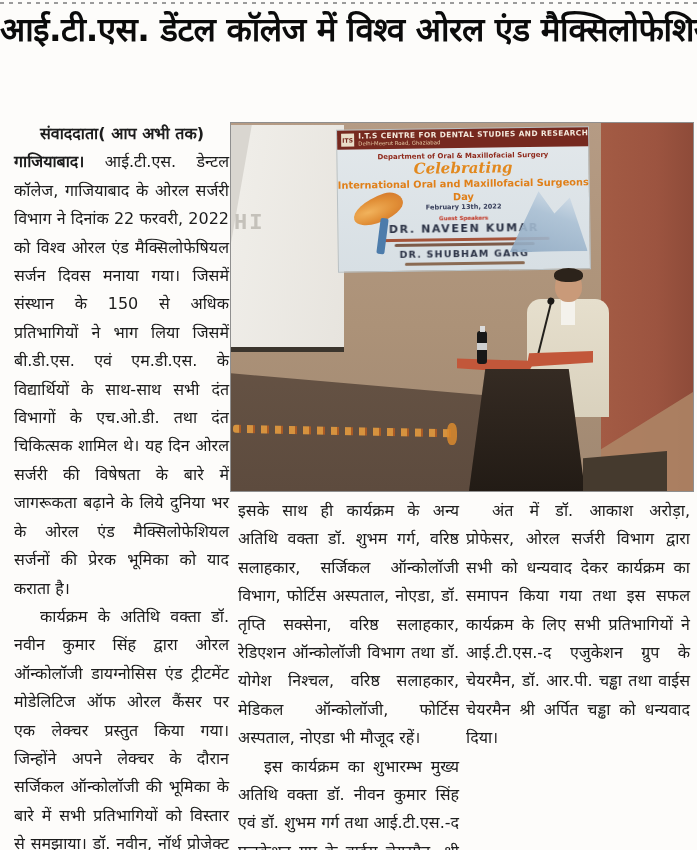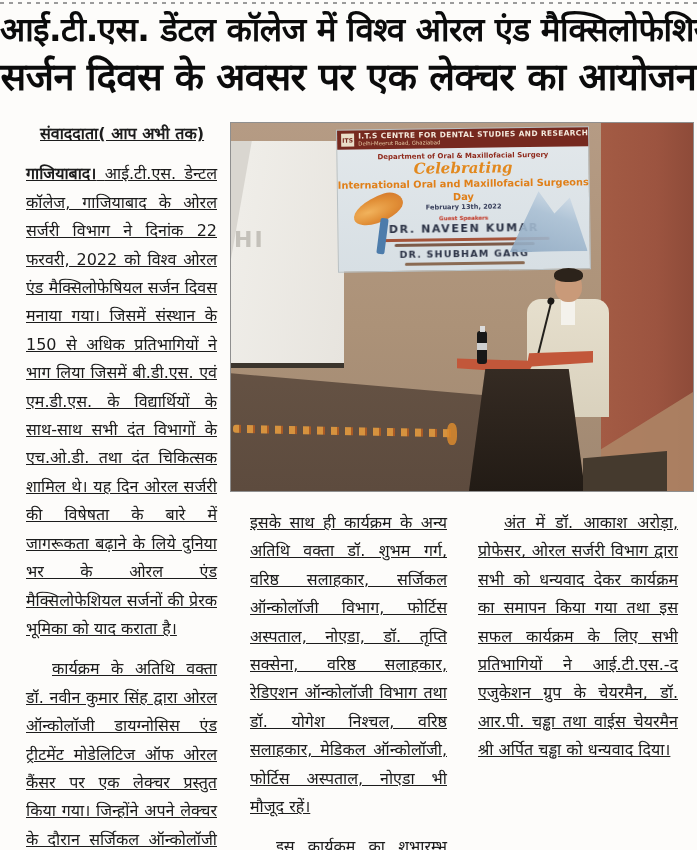"सर्जन दिवस के अवसर पर" div.l2 { html: <div>सर्जन दिवस के अवसर पर एक लेक्चर का आयोजन</div> -> none }
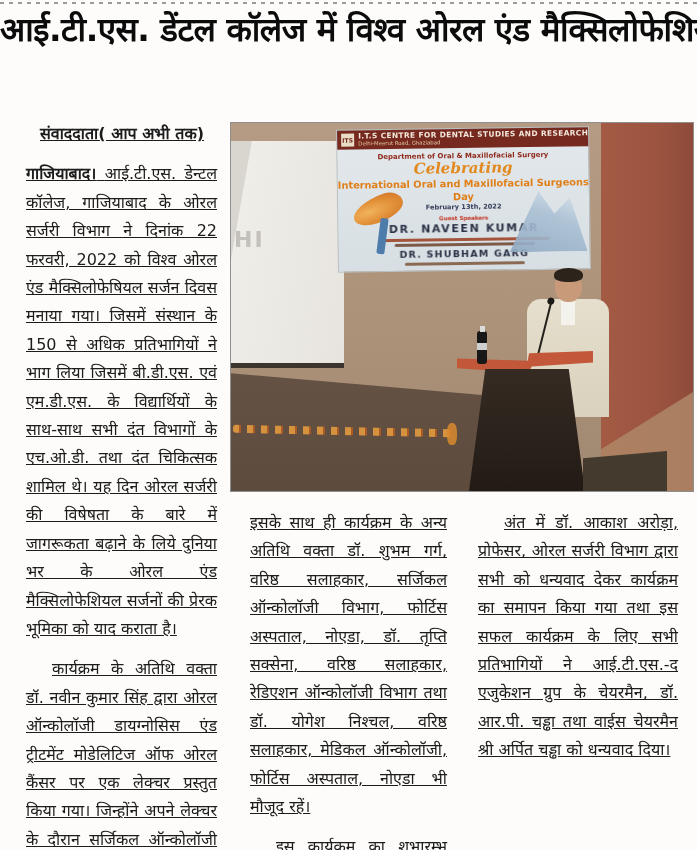"संवाददाता( आप अभी तक)" .byline { text-decoration: underline -> none }
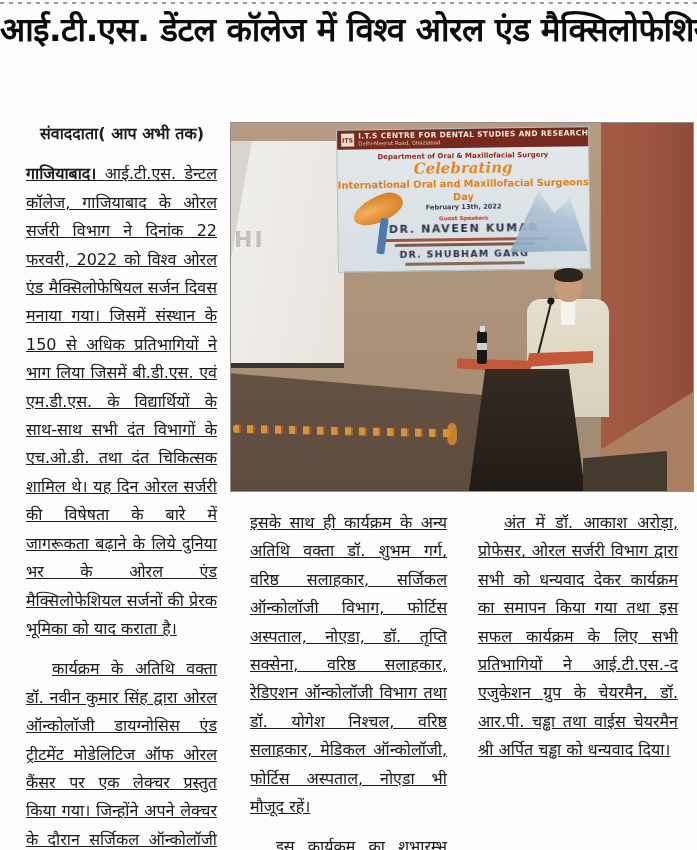"गाजियाबाद। आई.टी.एस. डेन्टल कॉलेज," .col p { margin: 12px -> 0; text-decoration: underline -> none }
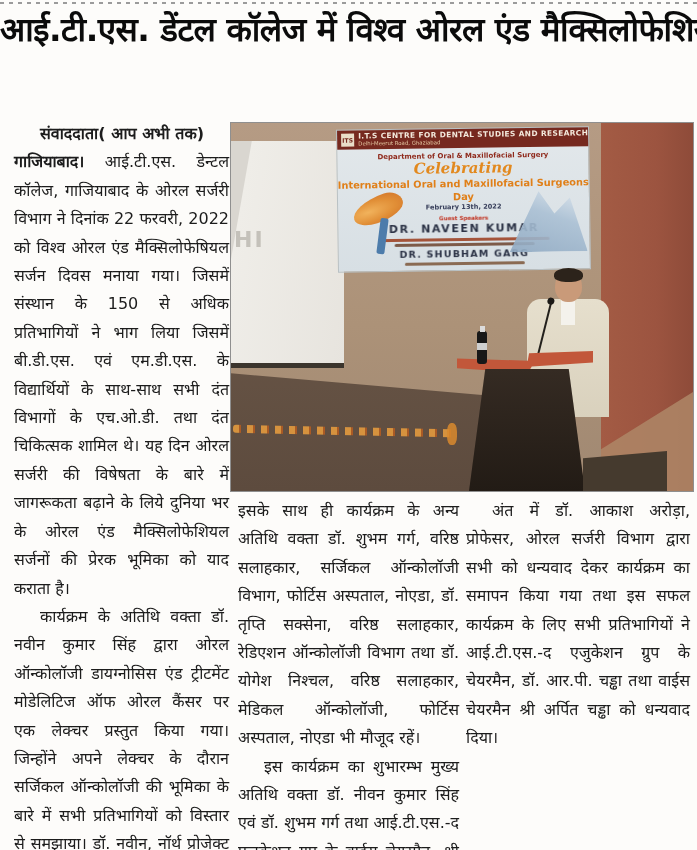"HI" .screen { font-family: none -> Liberation Mono, monospace; top: 18px -> 2px }
